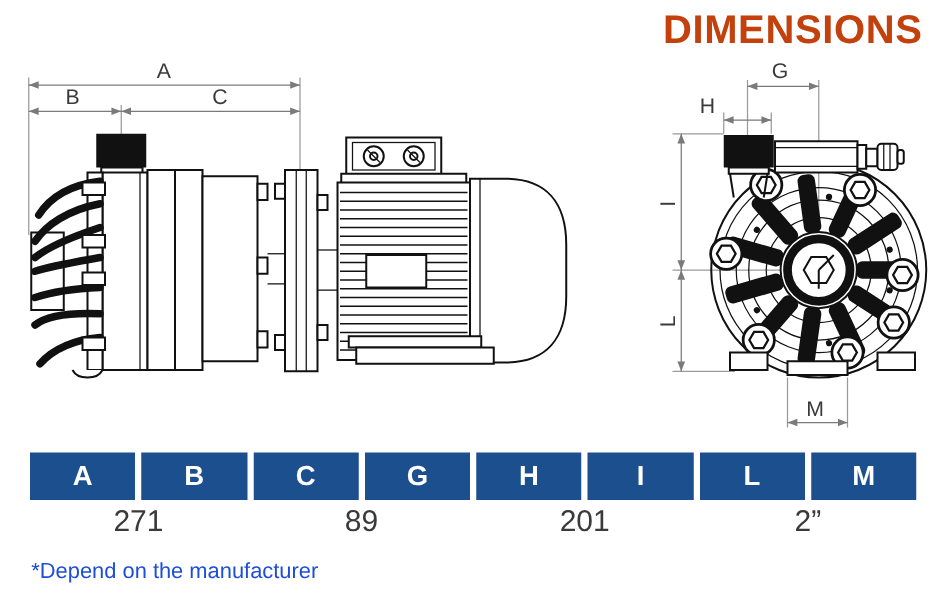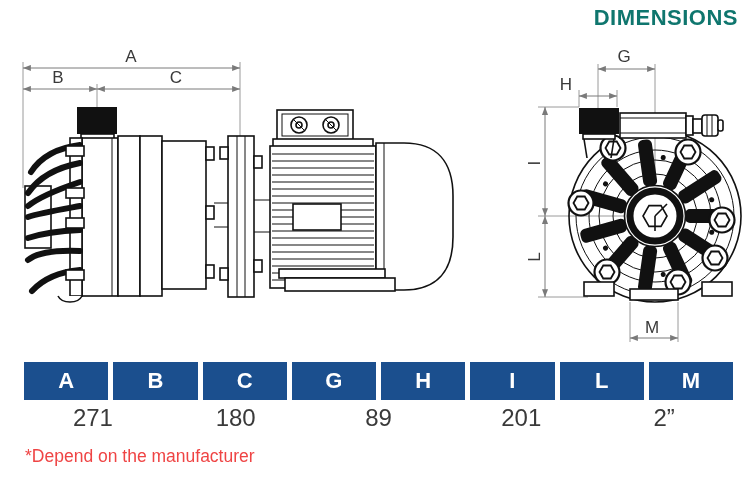"DIMENSIONS" .page-title { color: #0f766e -> #c2410c; font-size: 22px -> 32px }
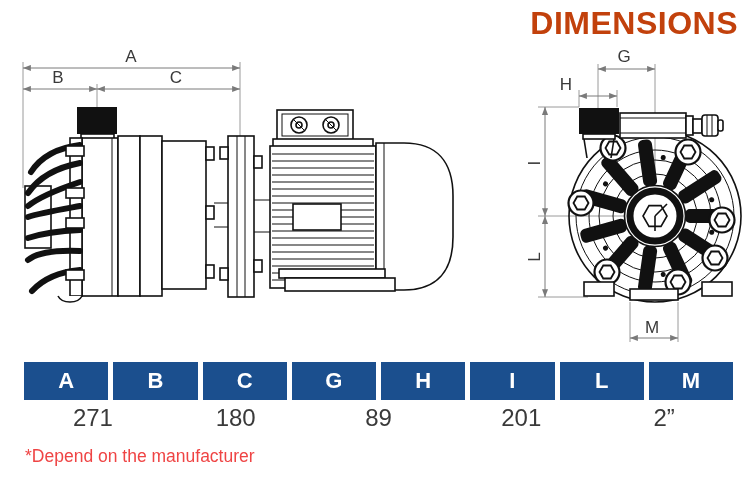"180" div.vcell { html: <div>180</div> -> none }
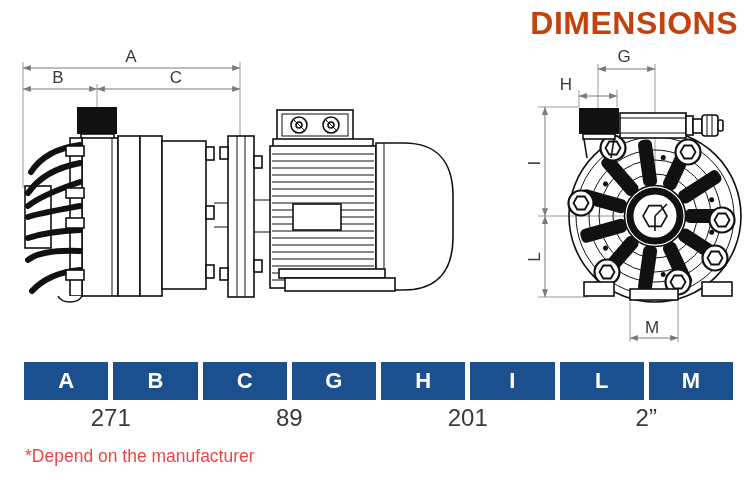"*Depend on the manufacturer" .footnote { color: #ef4444 -> #1d4ed8 }
